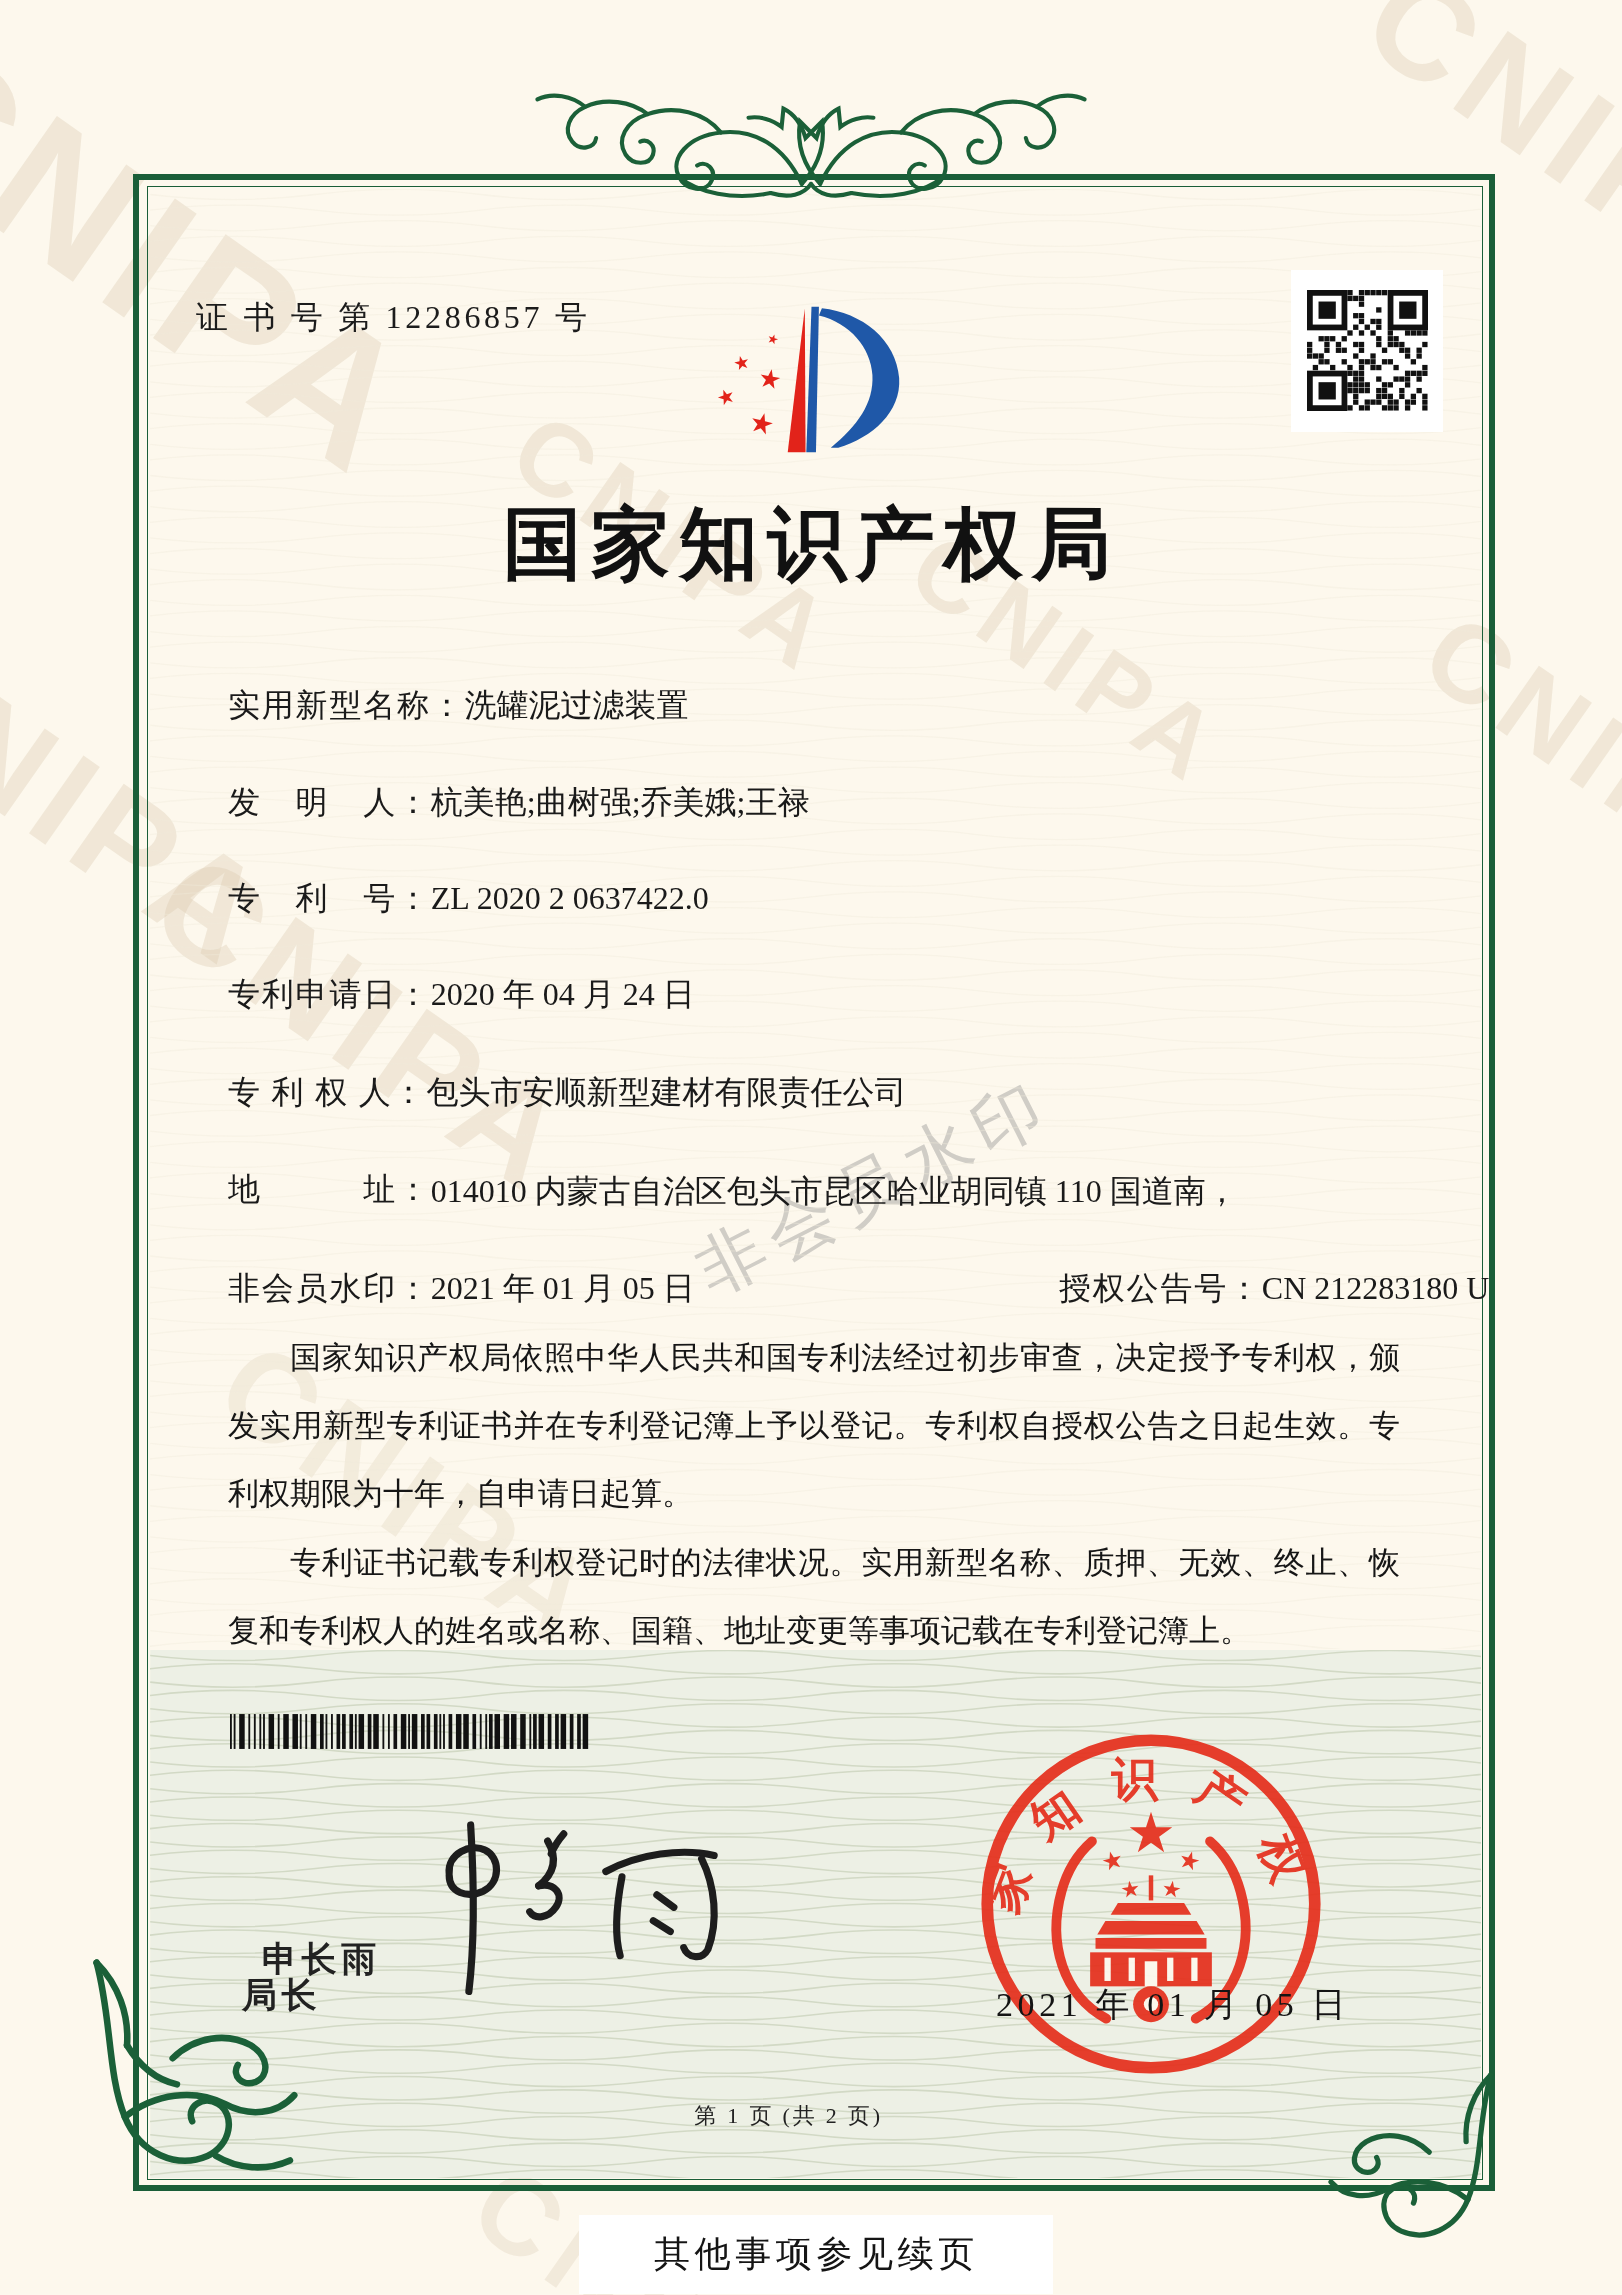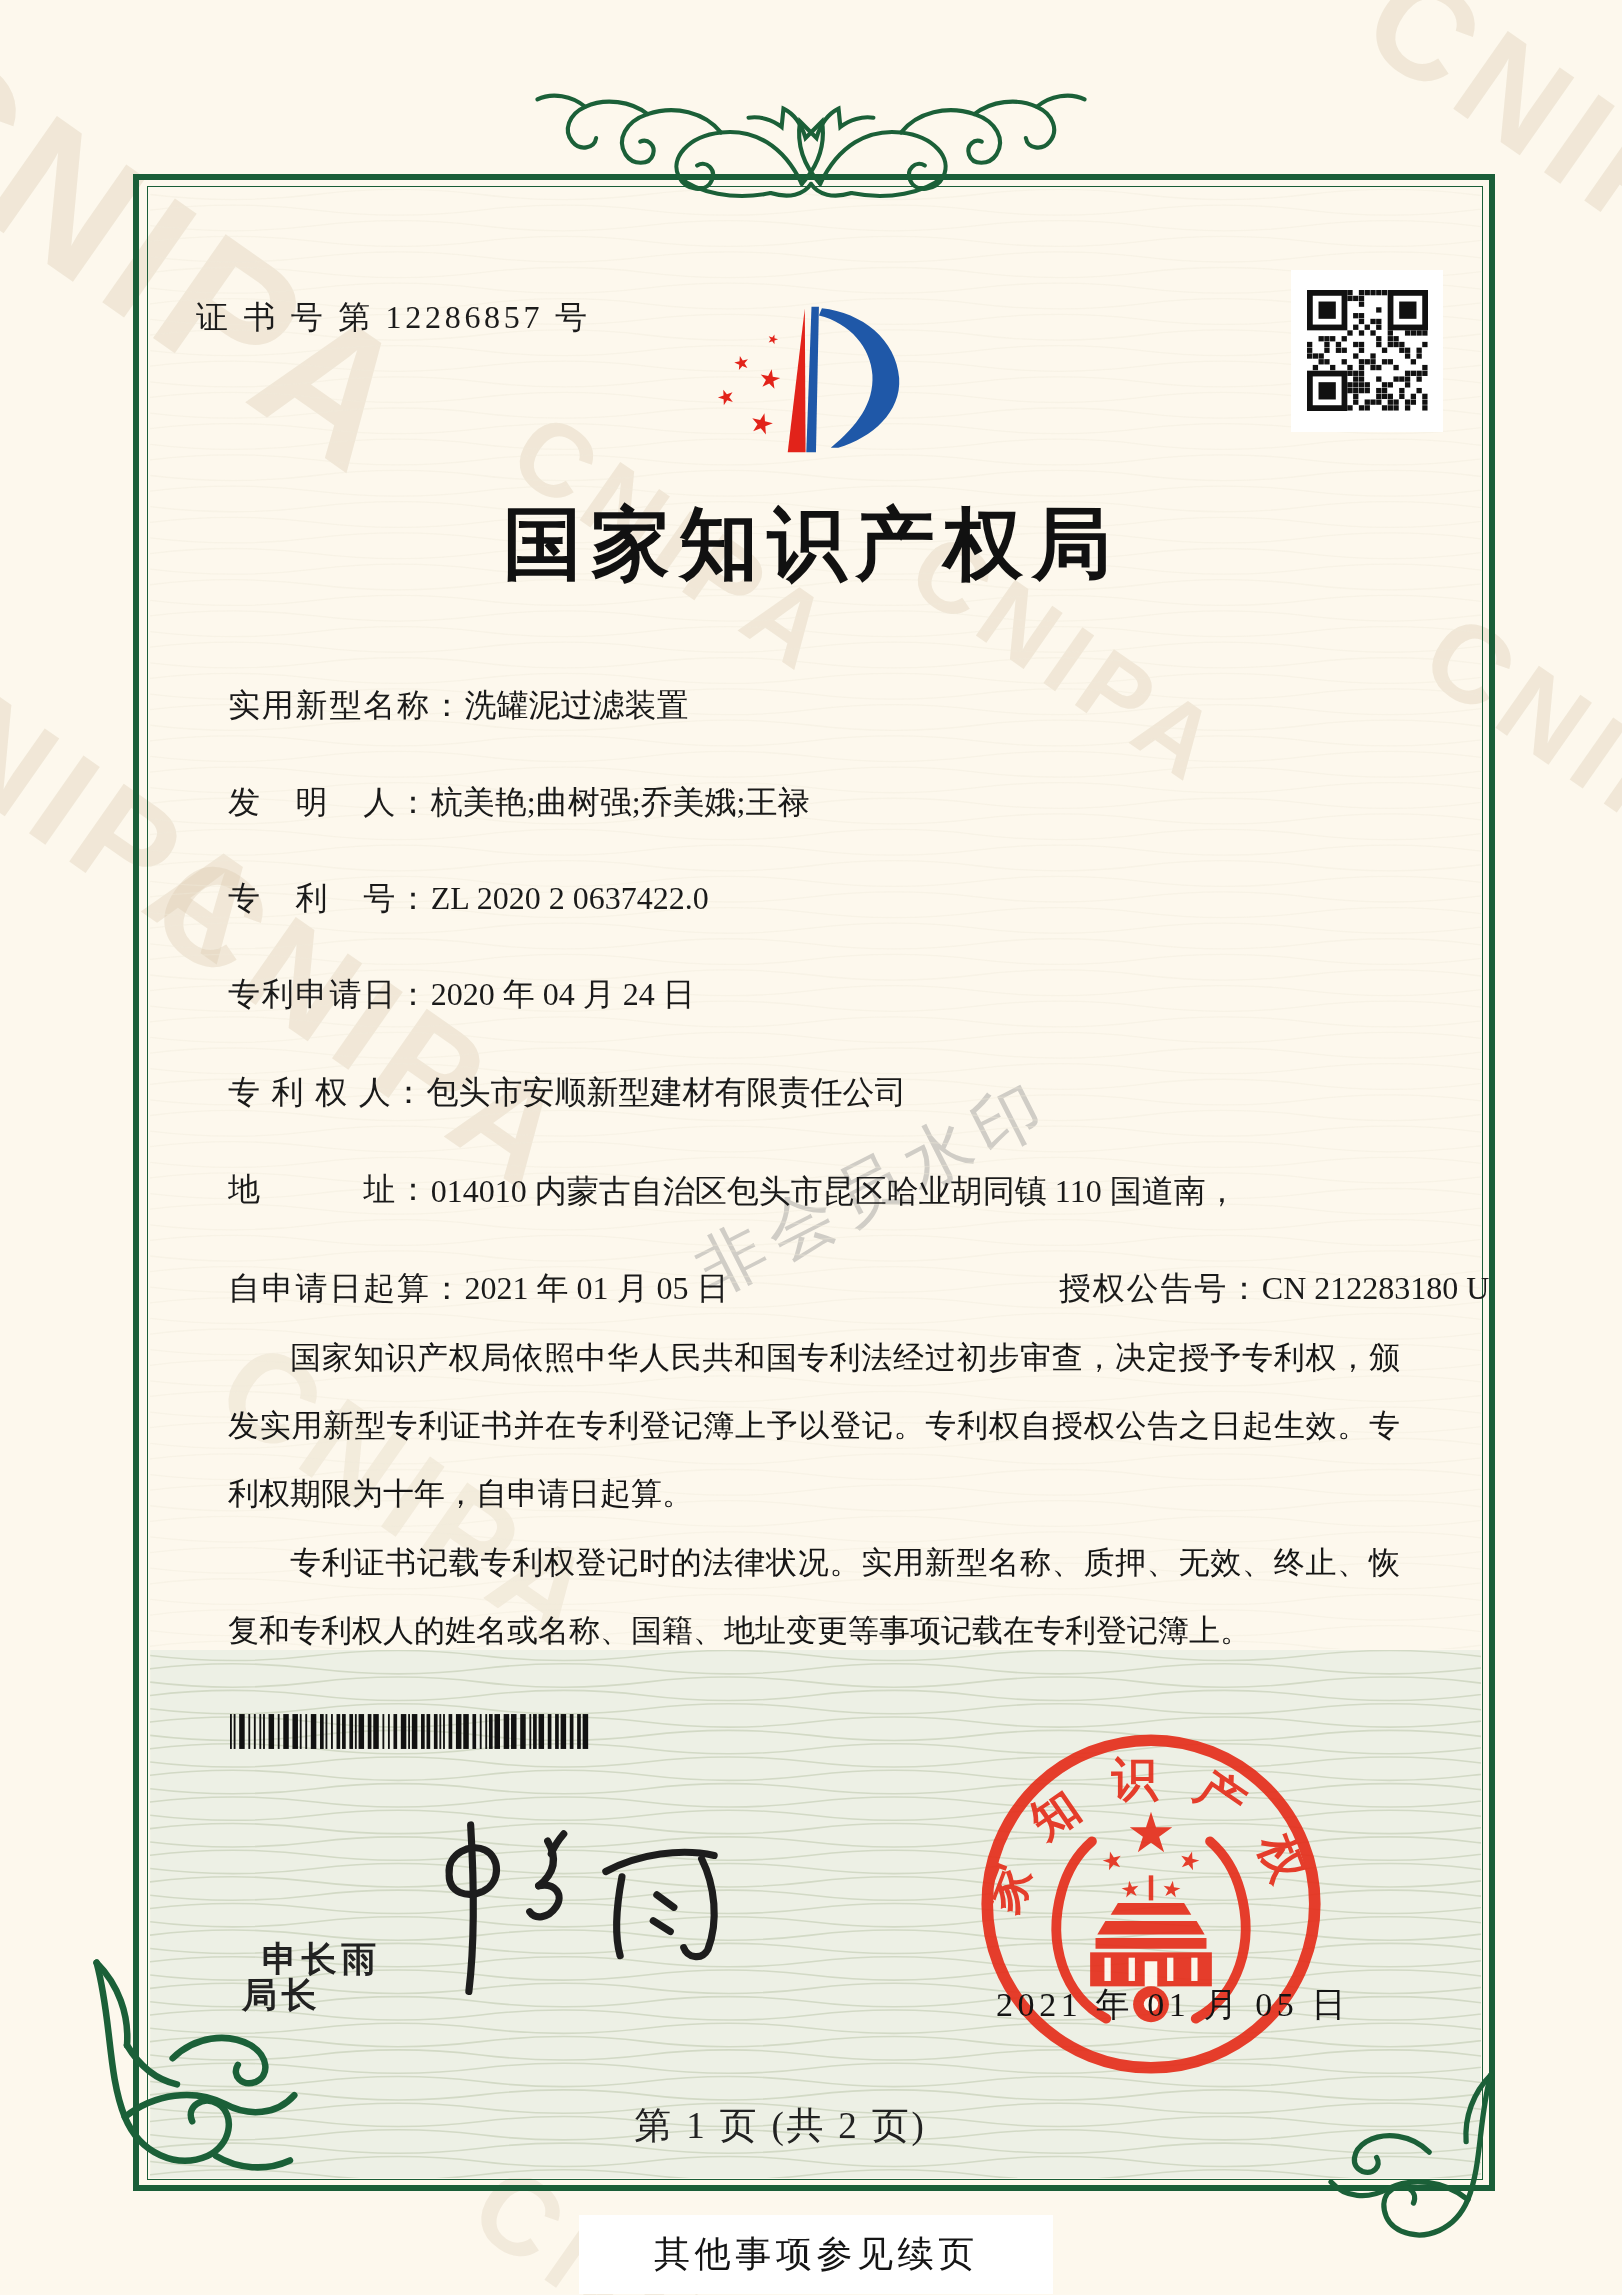"自申请日起算：" span.lab { text: 自申请日起算 -> 非会员水印 }
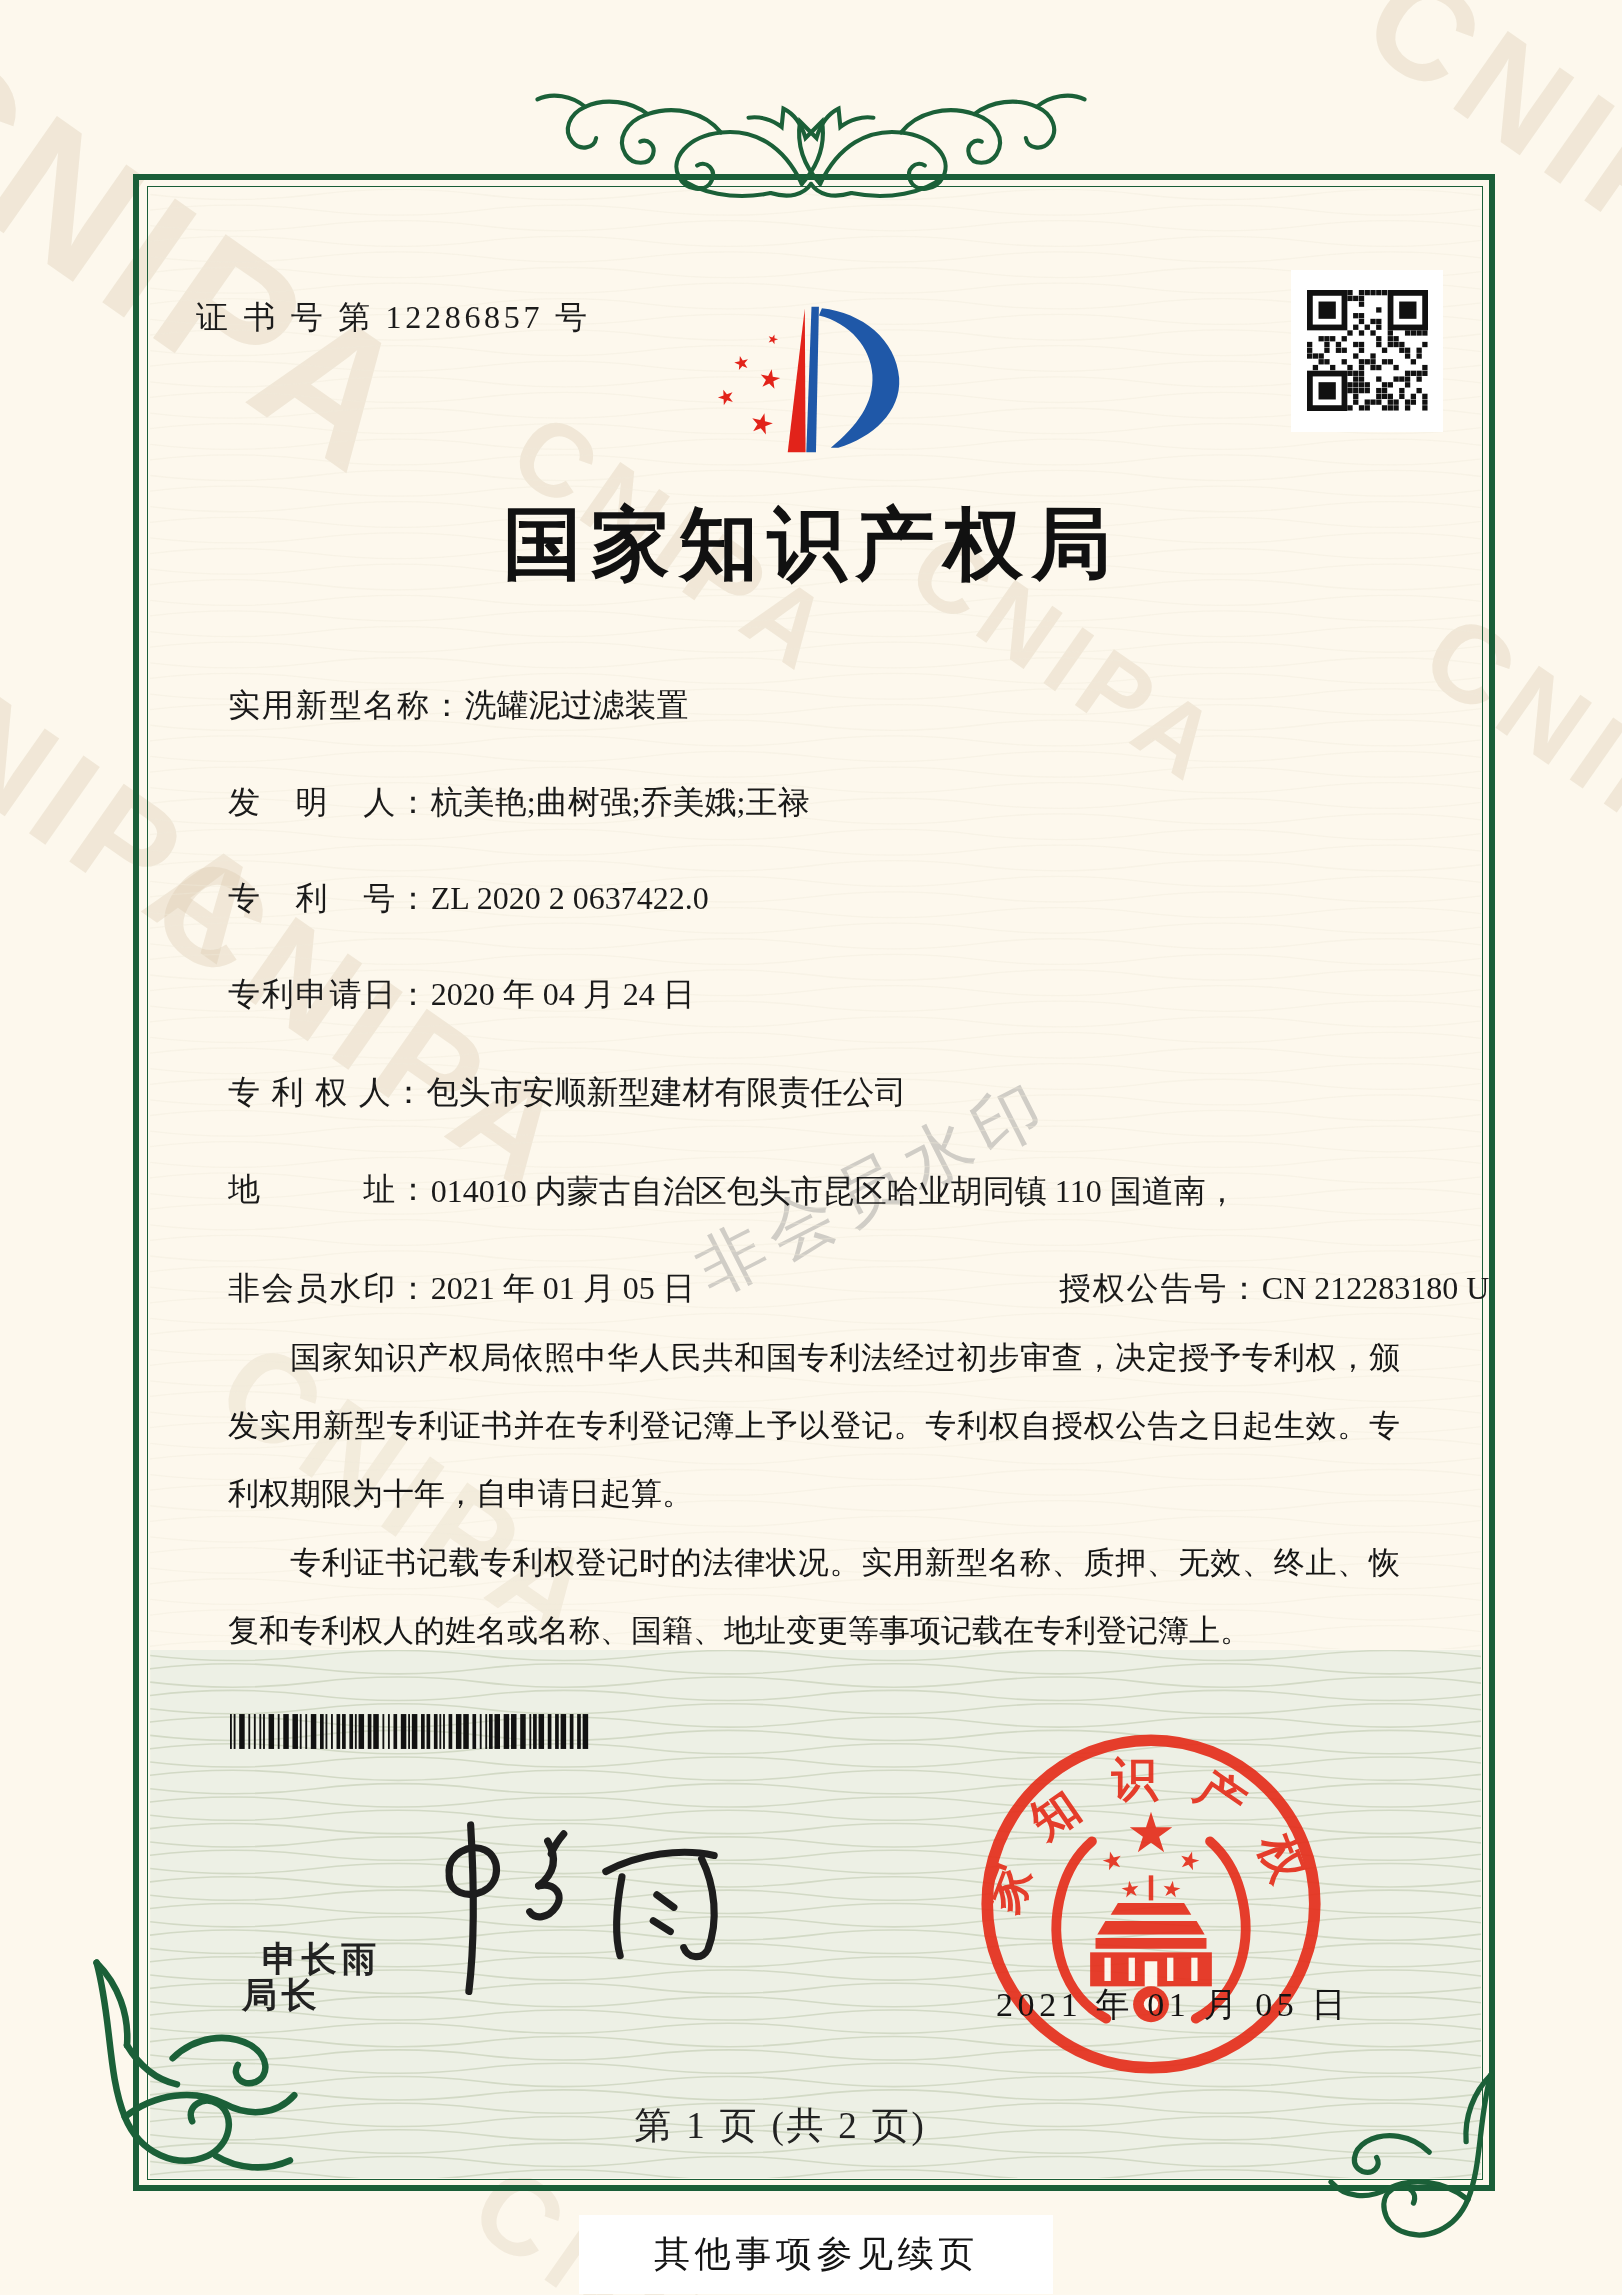"第 1 页 (共 2" .pageno { font-size: 37px -> 22px; padding-left: none -> 8px }
